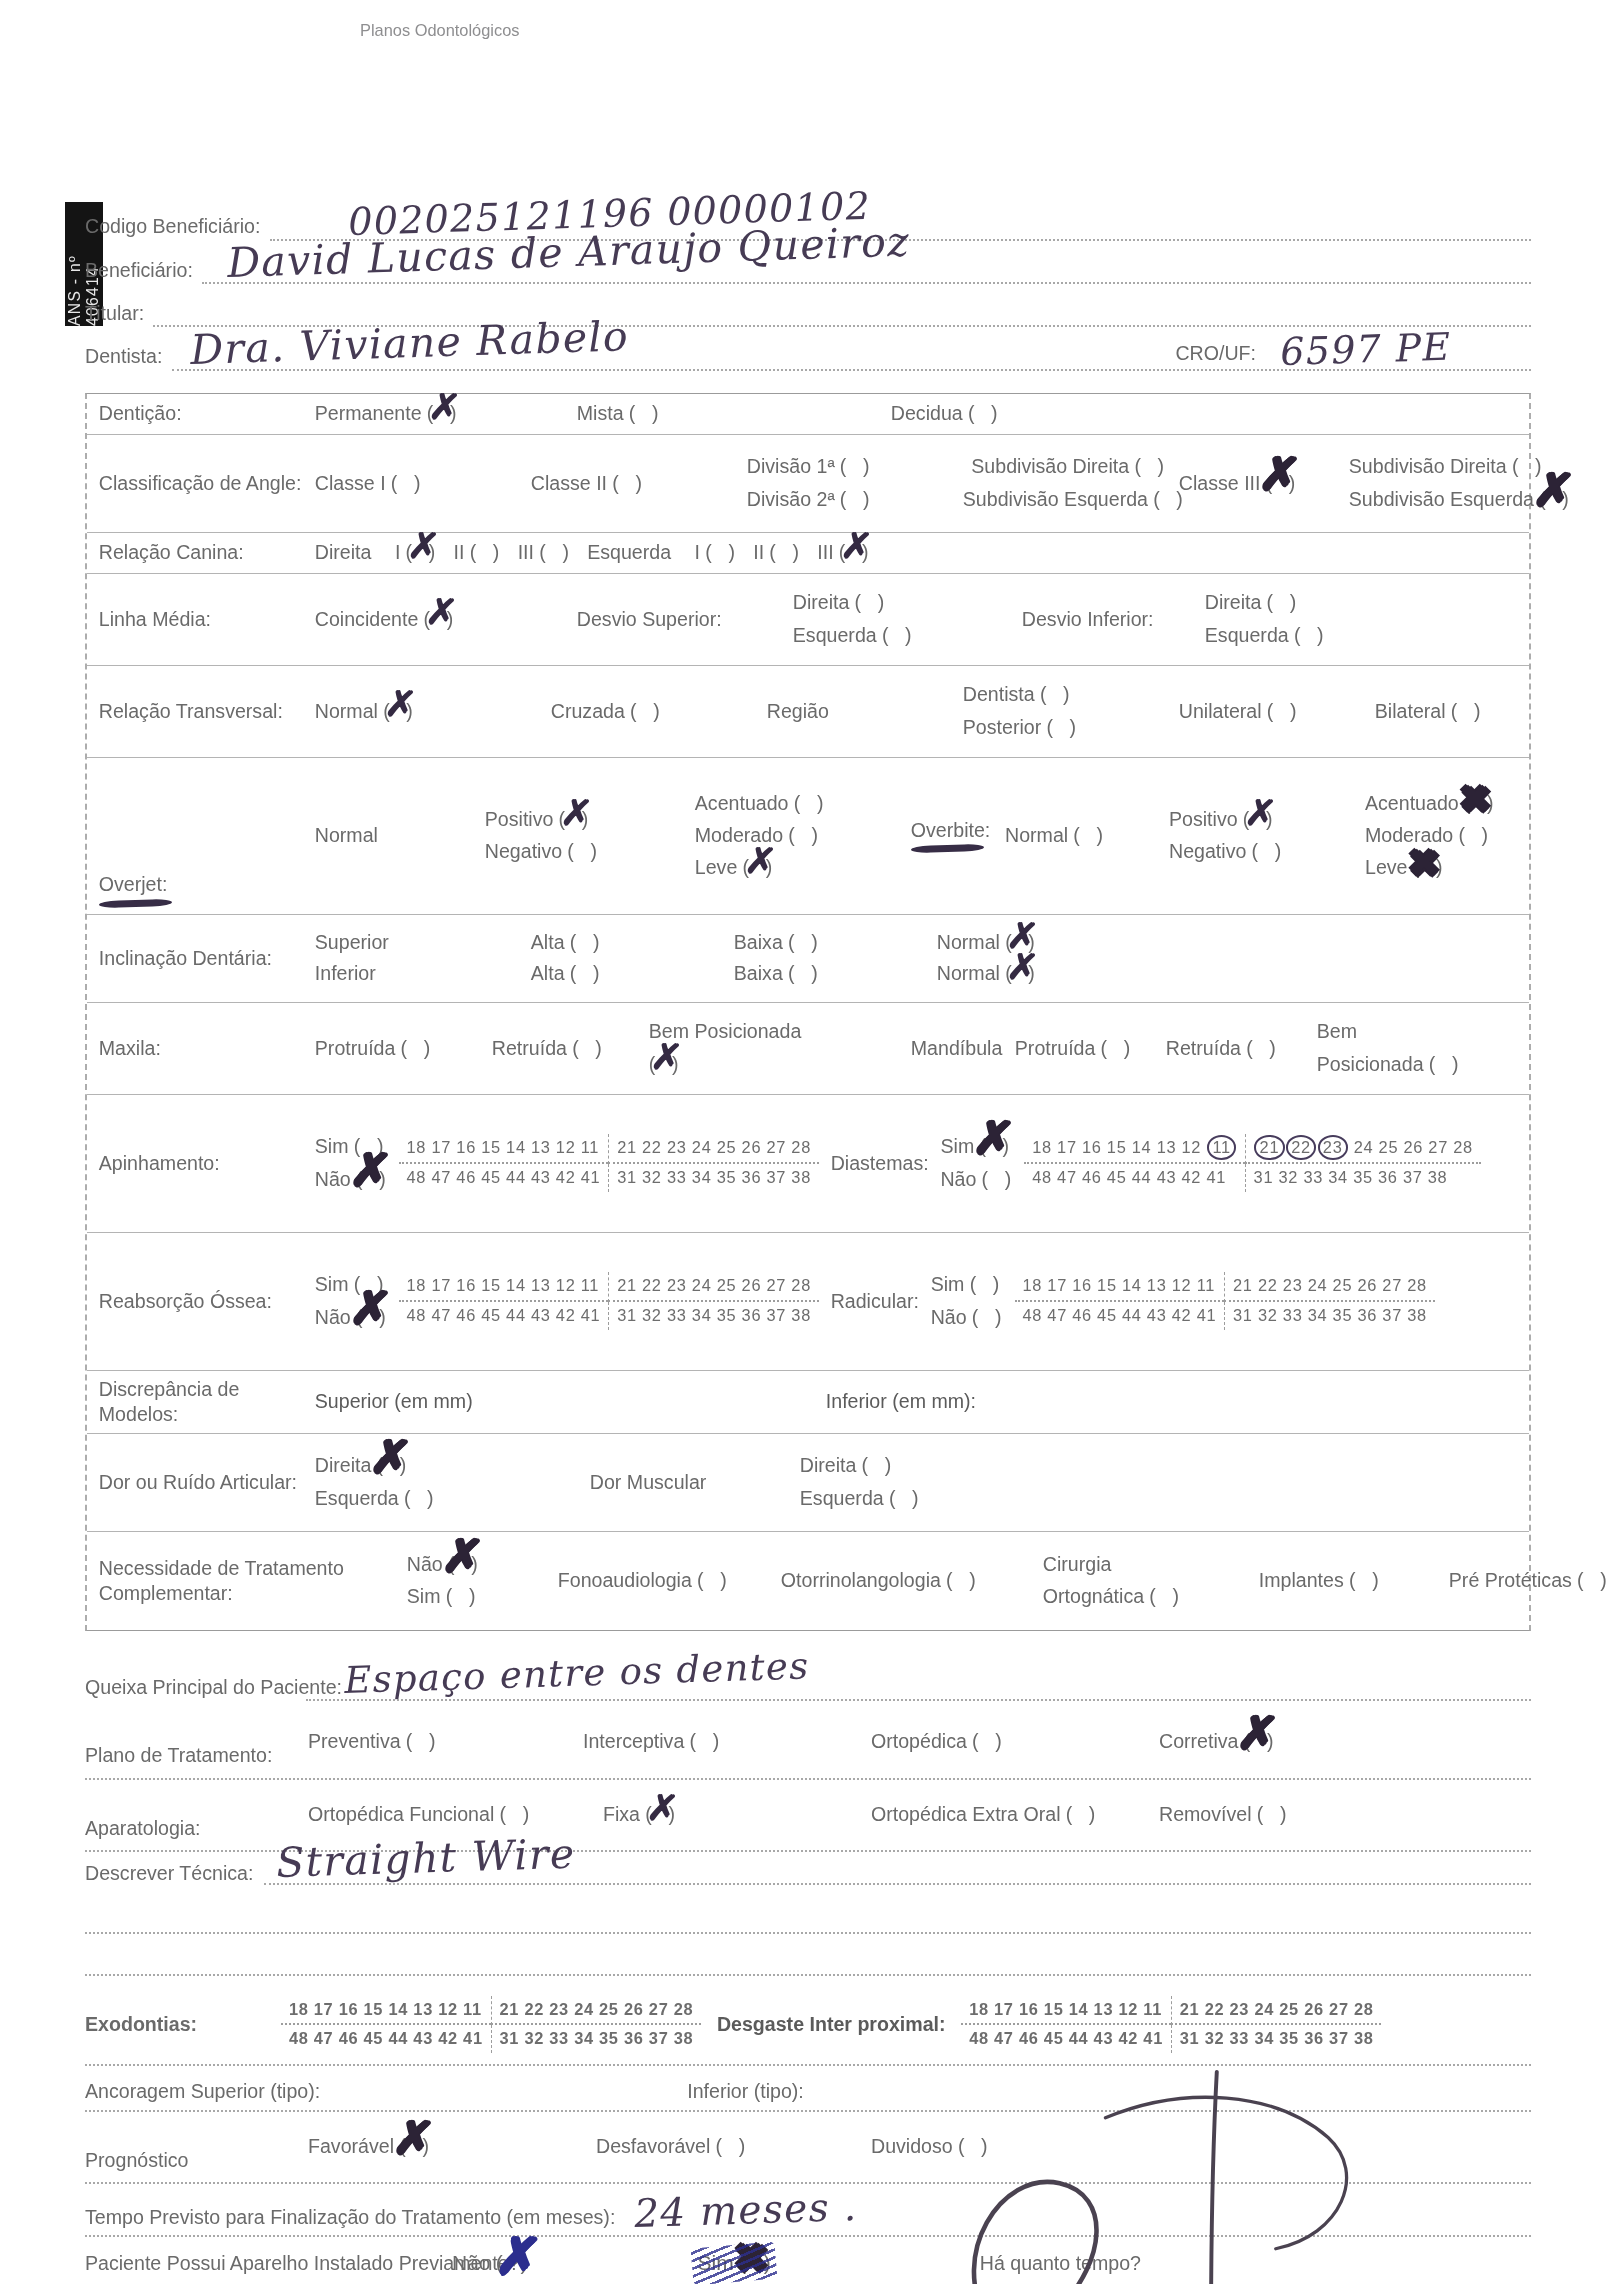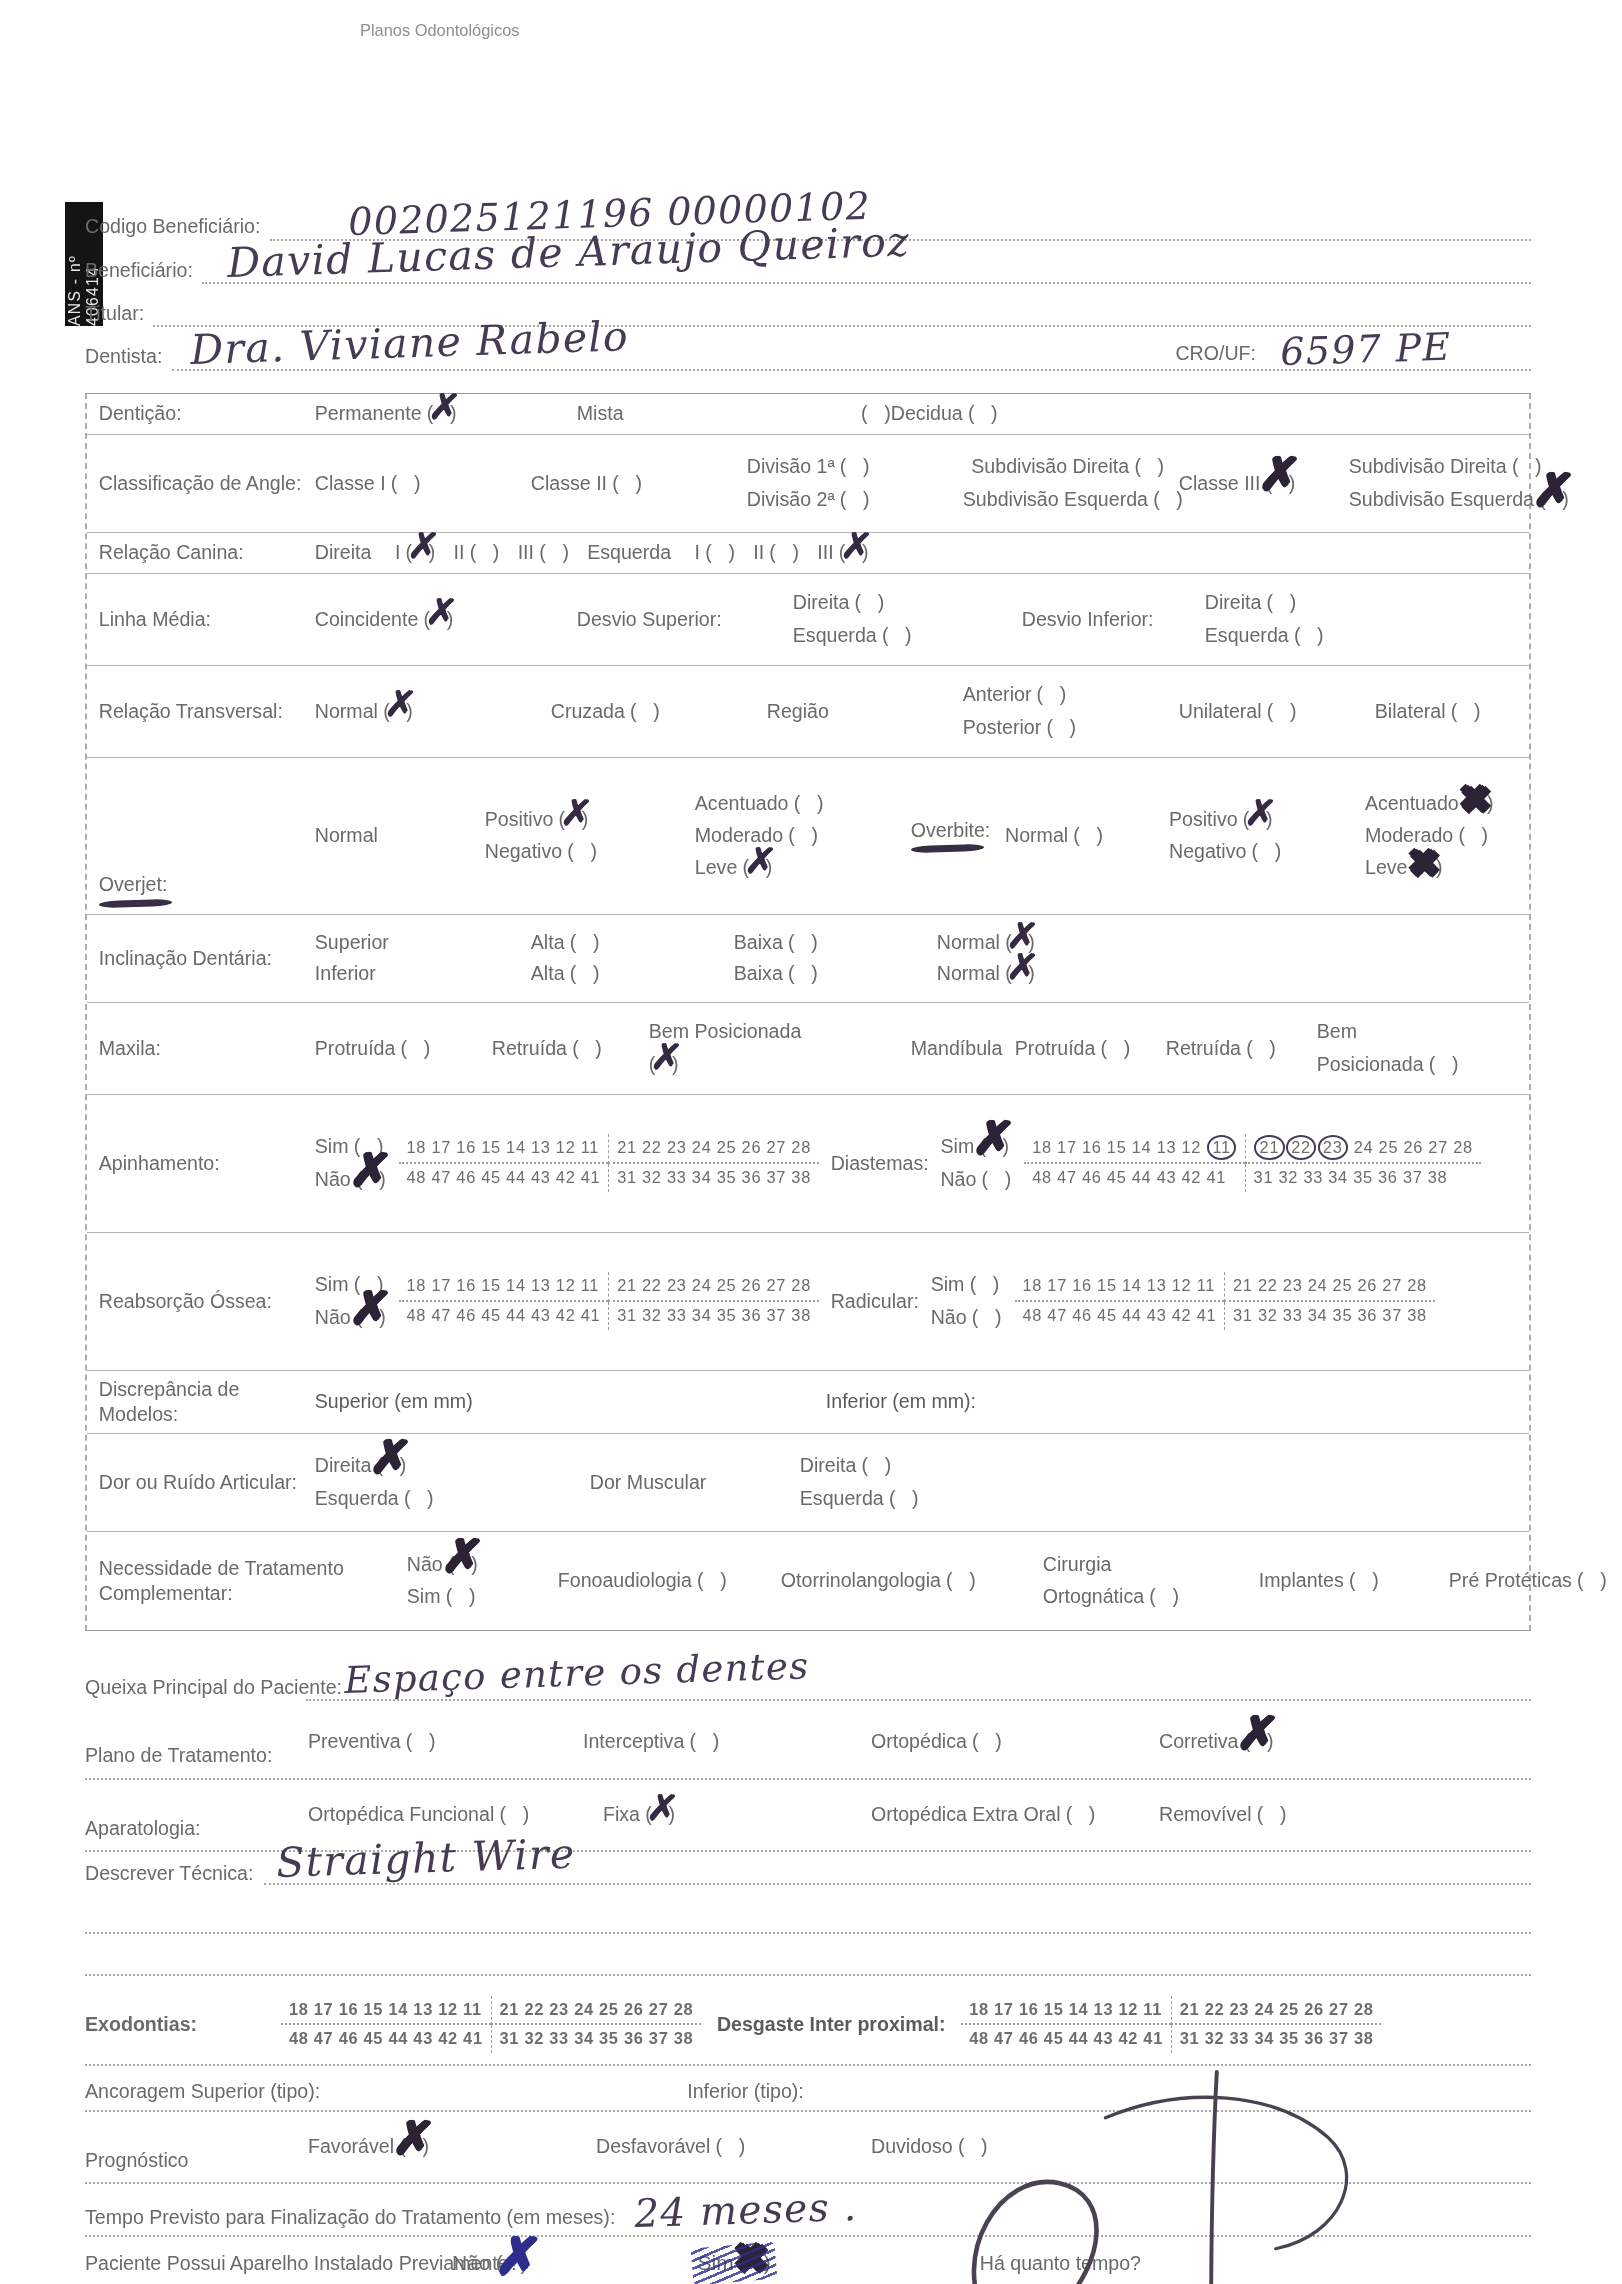"Mista" .row-denticao .opt:nth-child(2) { justify-content: space-between -> none }
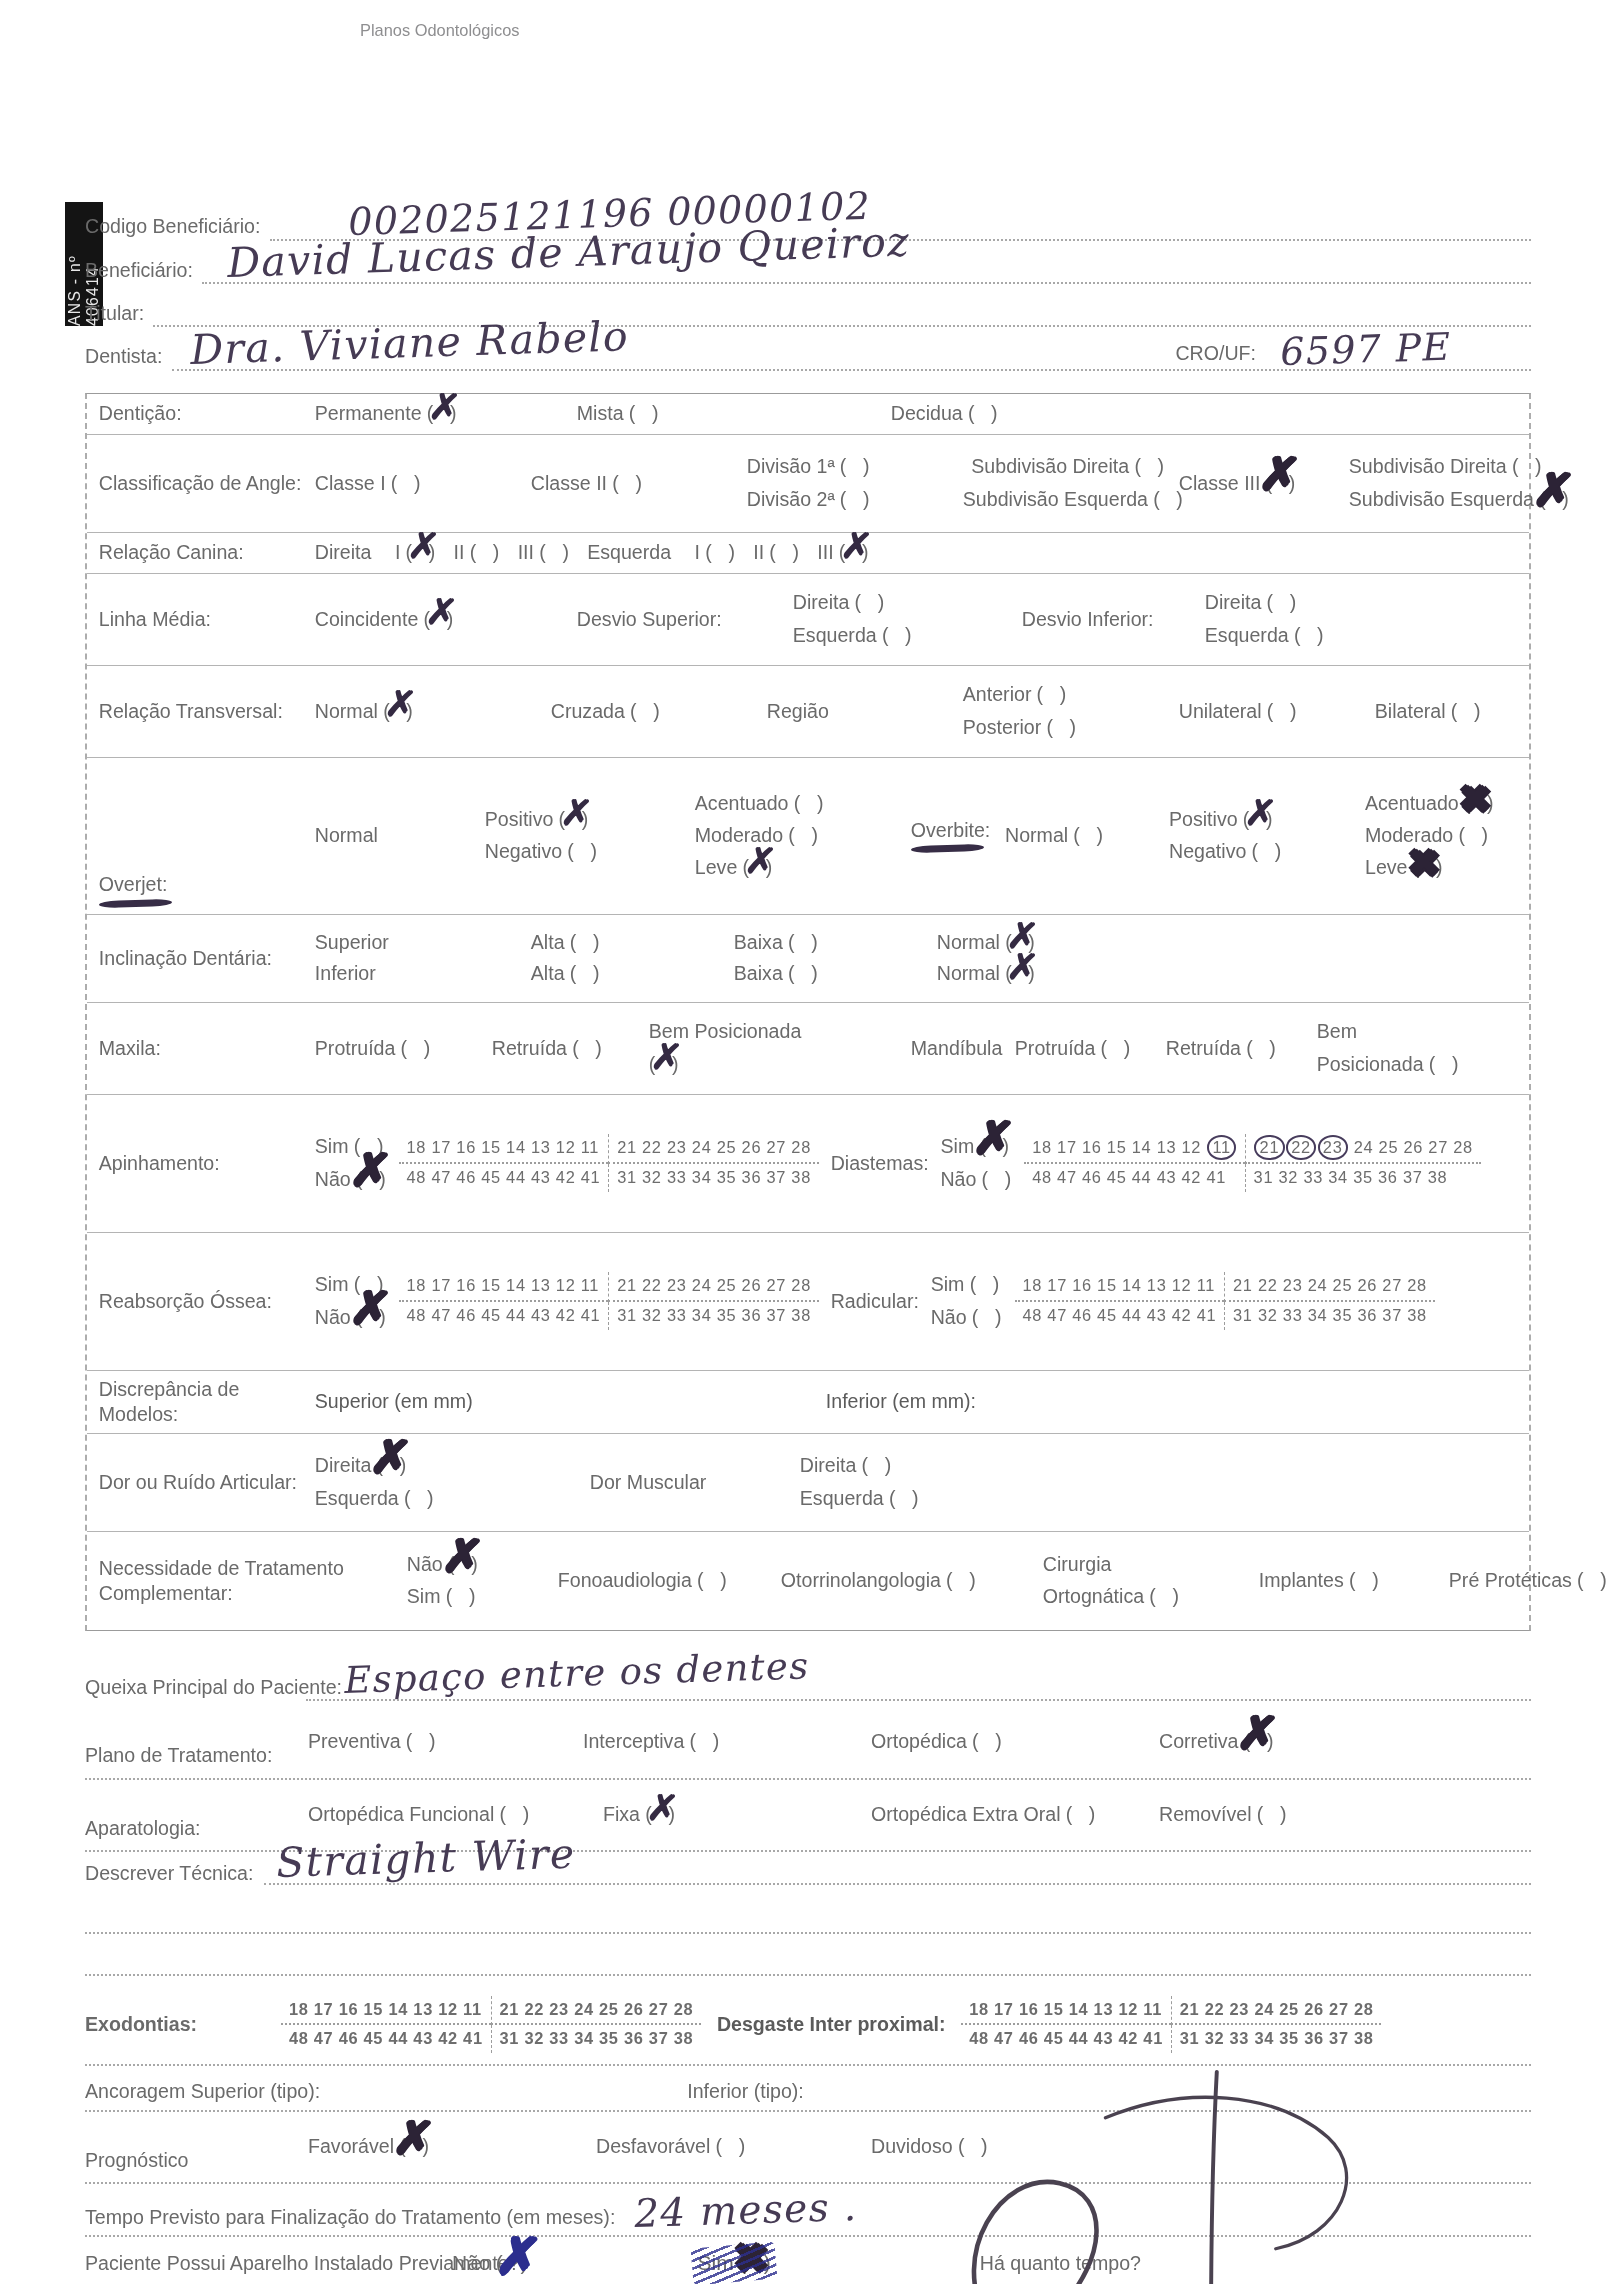"Anterior" span.opt-label { text: Anterior -> Dentista }
